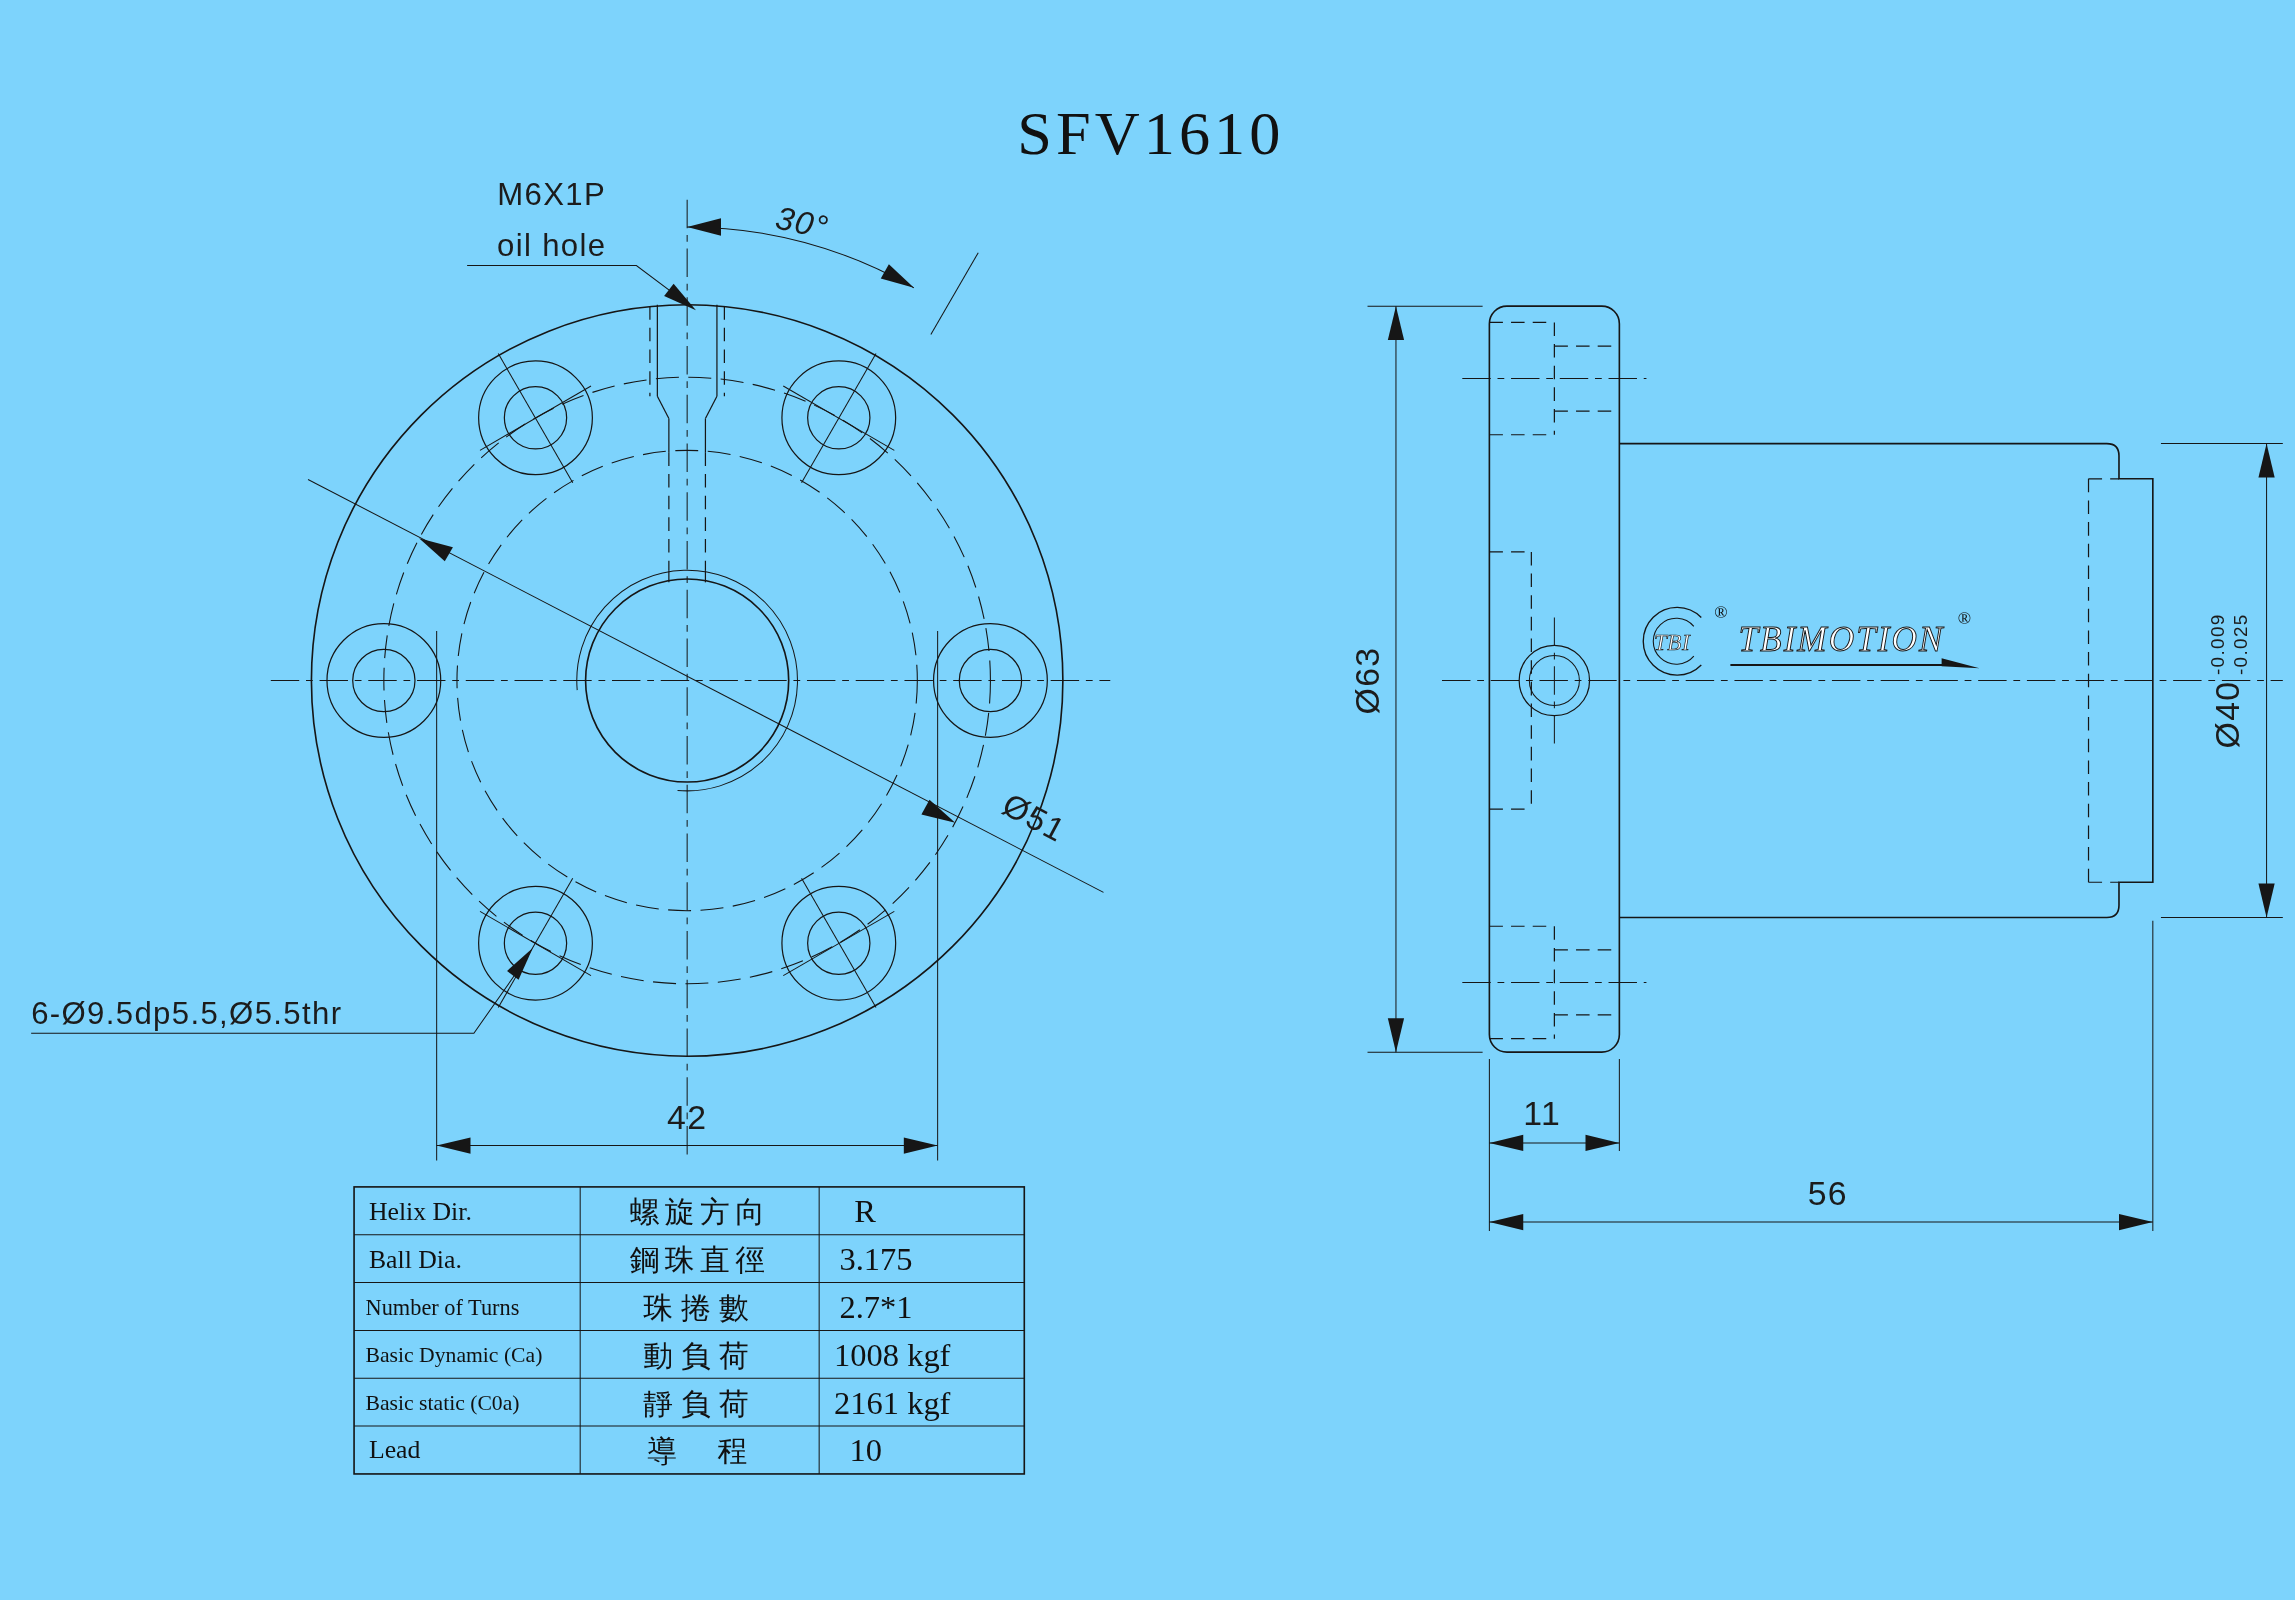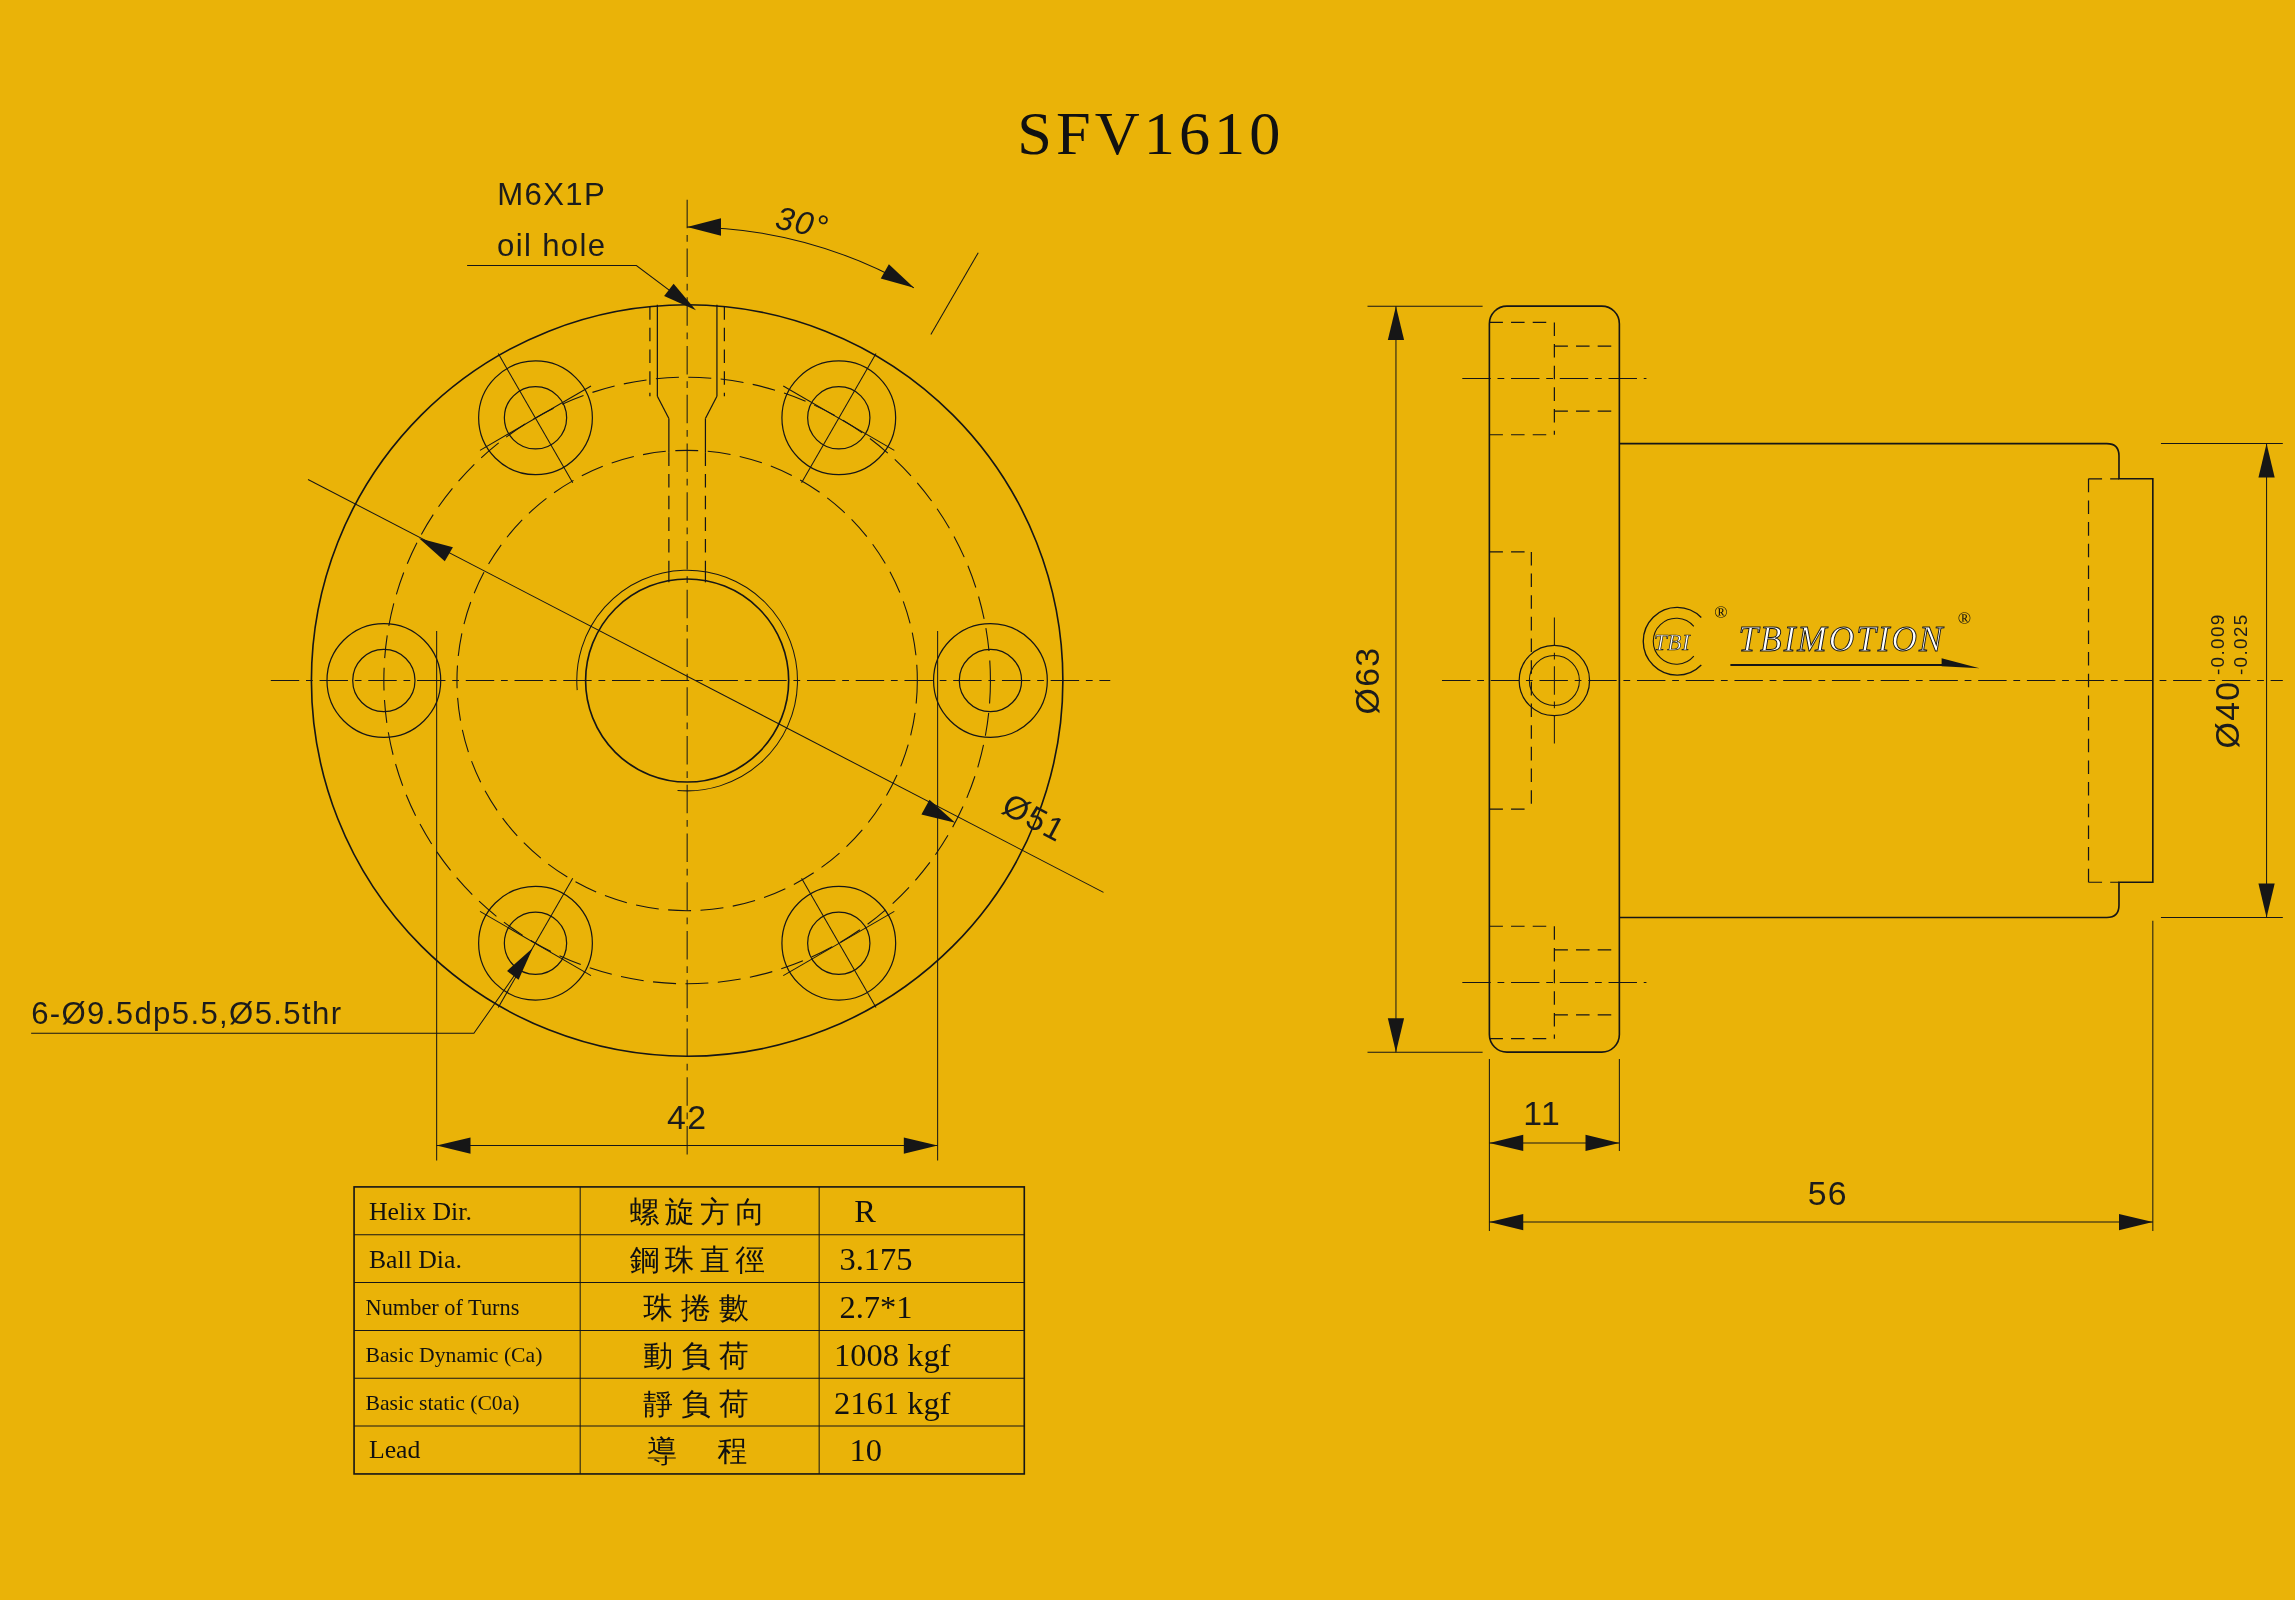"SFV1610" .page { background: #eab308 -> #7dd3fc }
